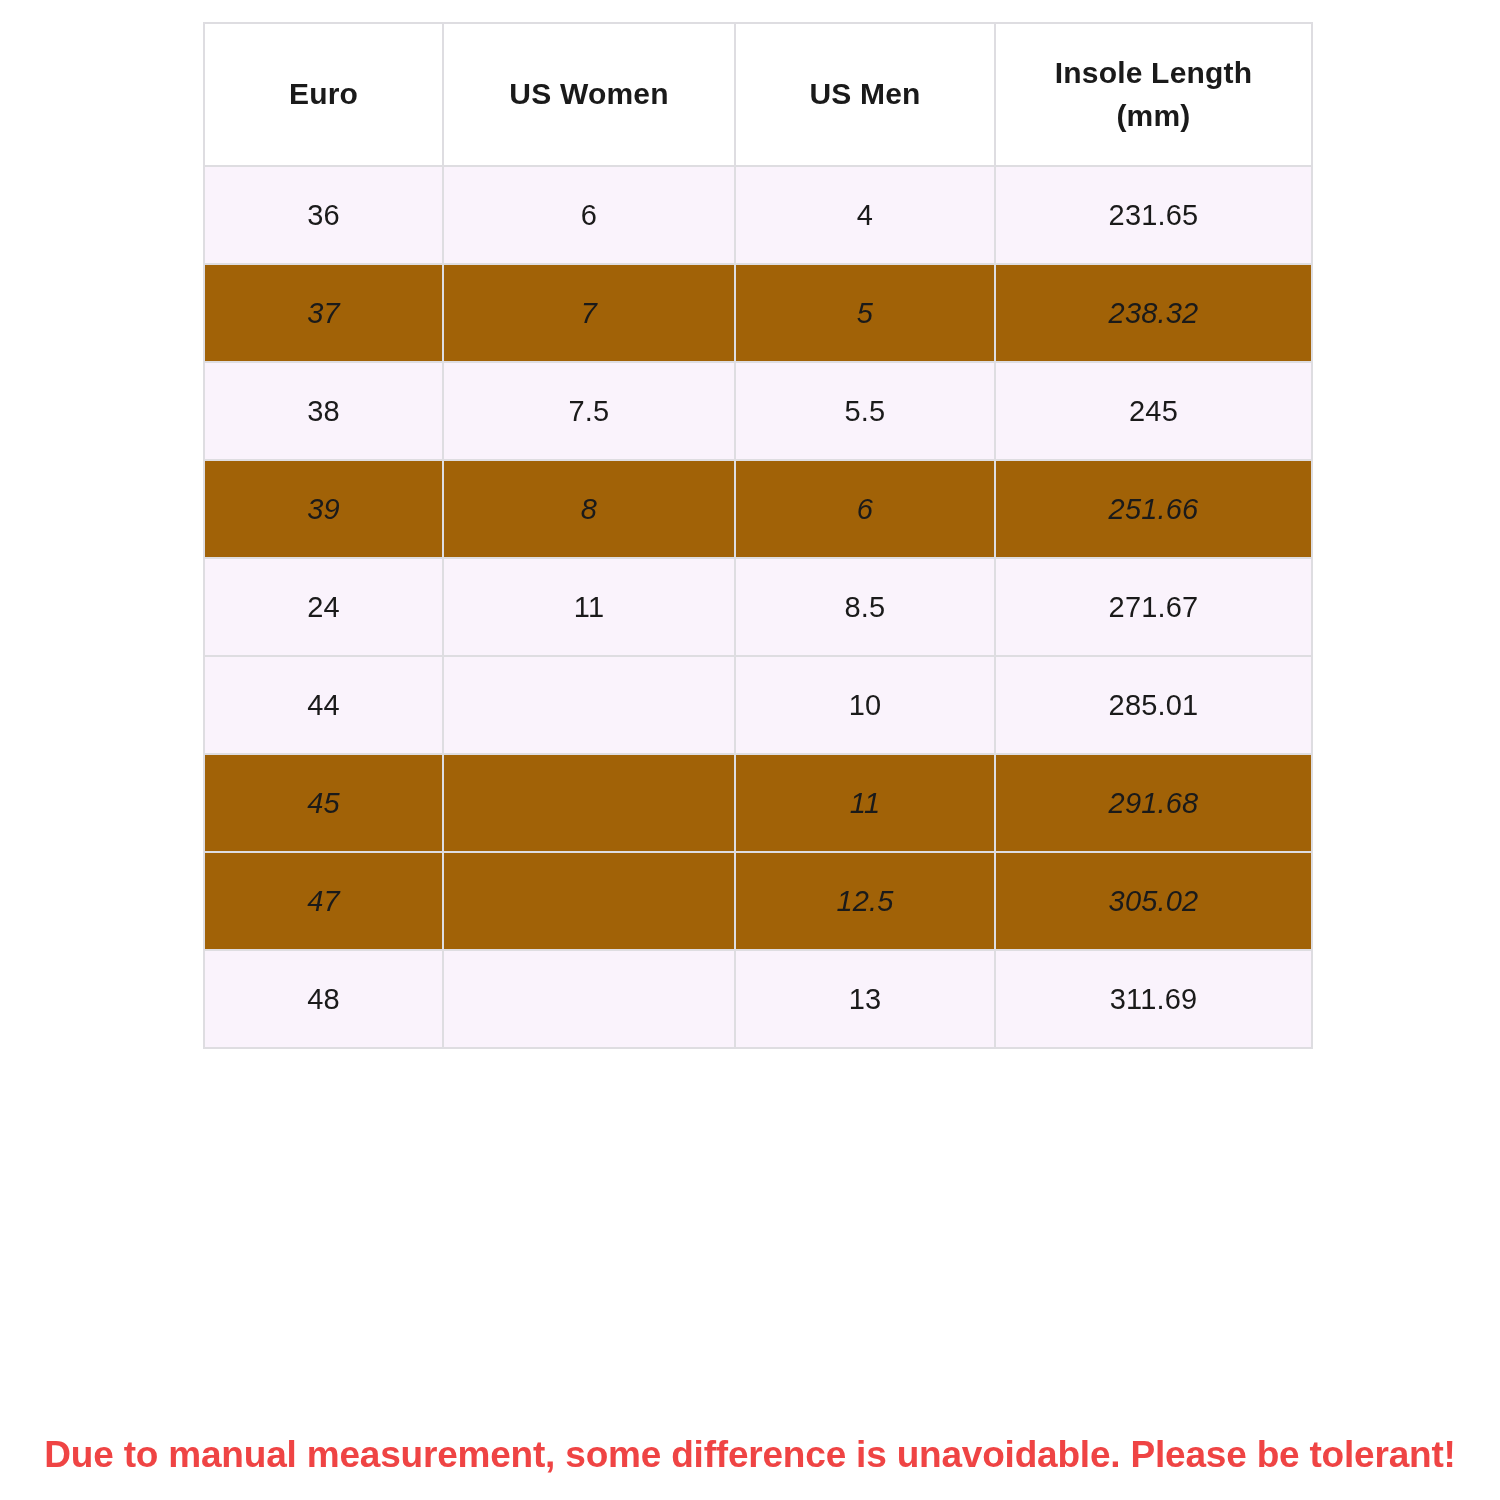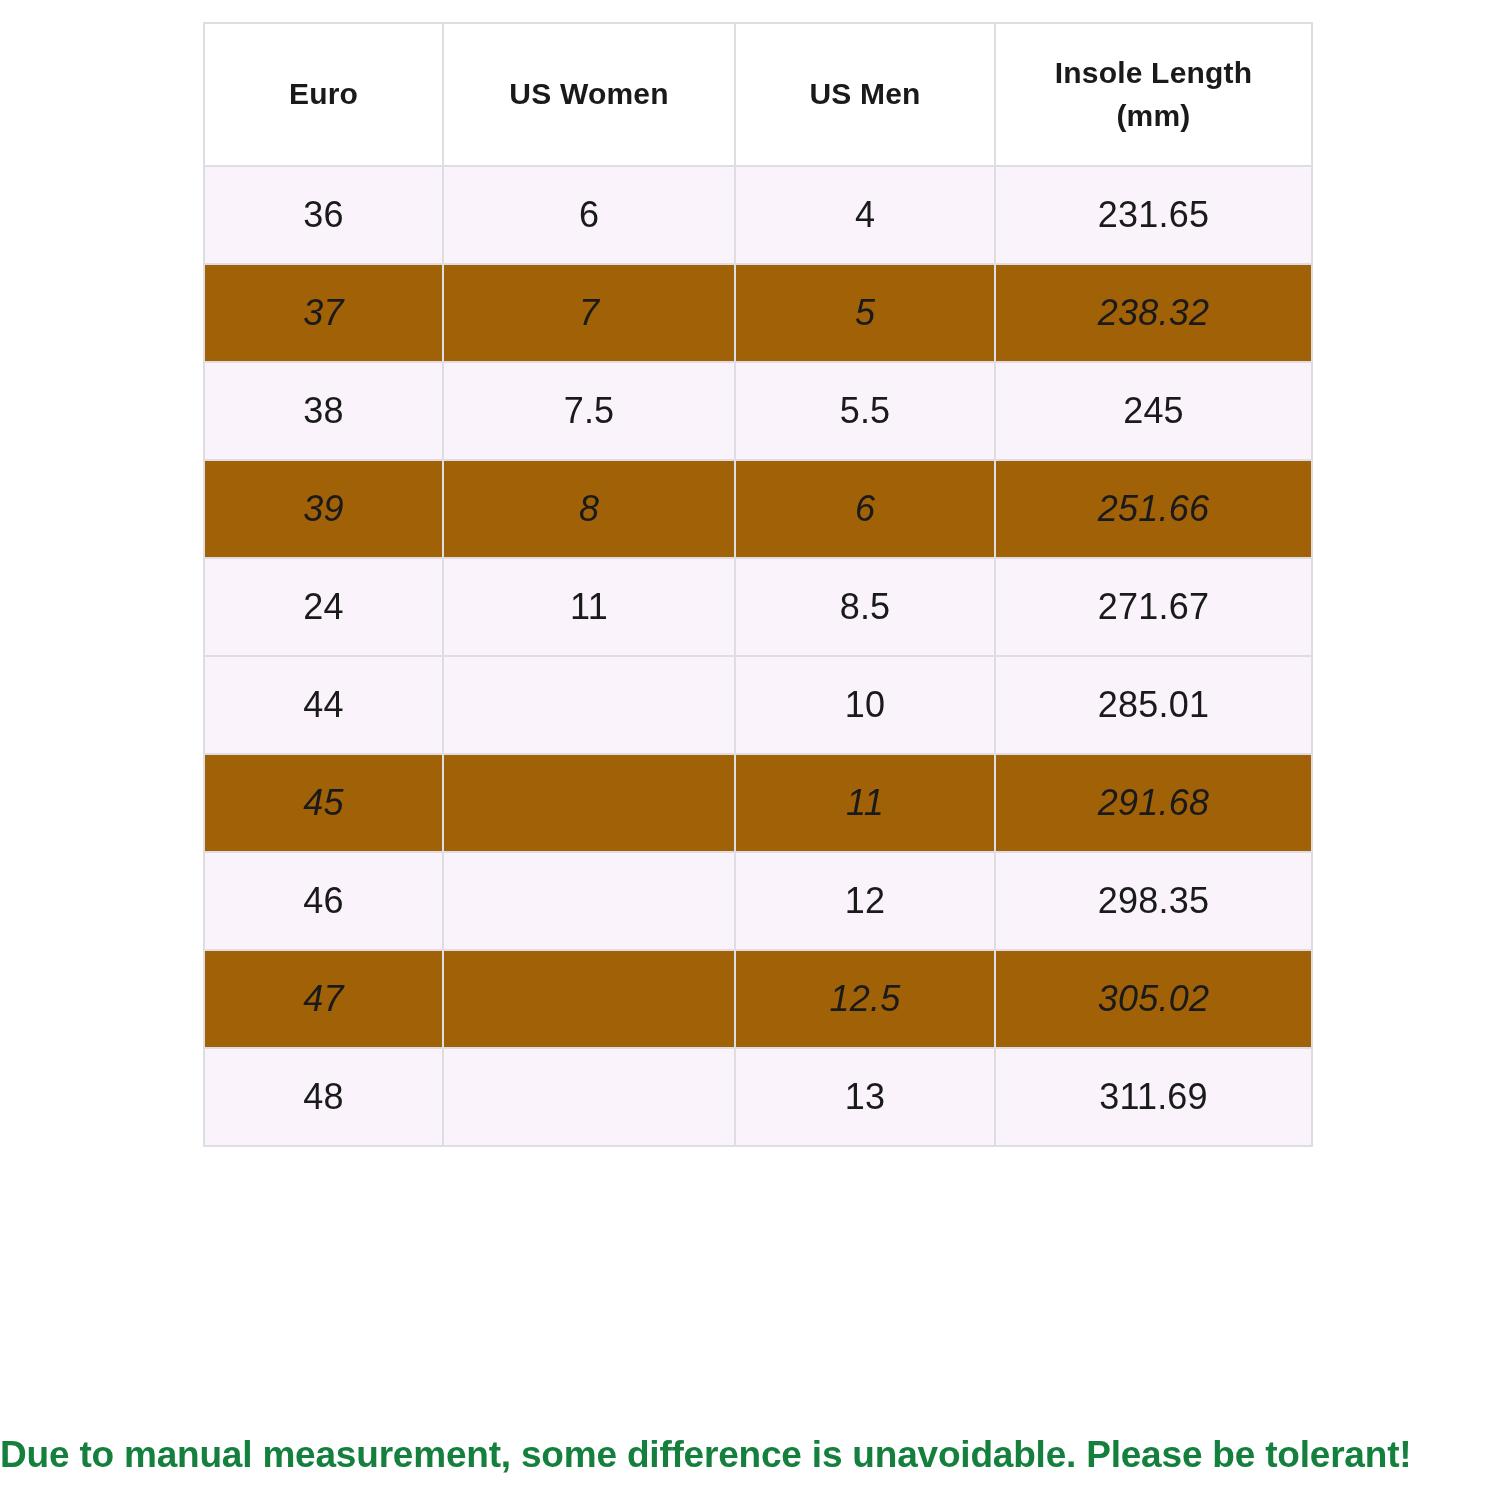"36" table.size-chart tbody td { font-size: 36px -> 29px }
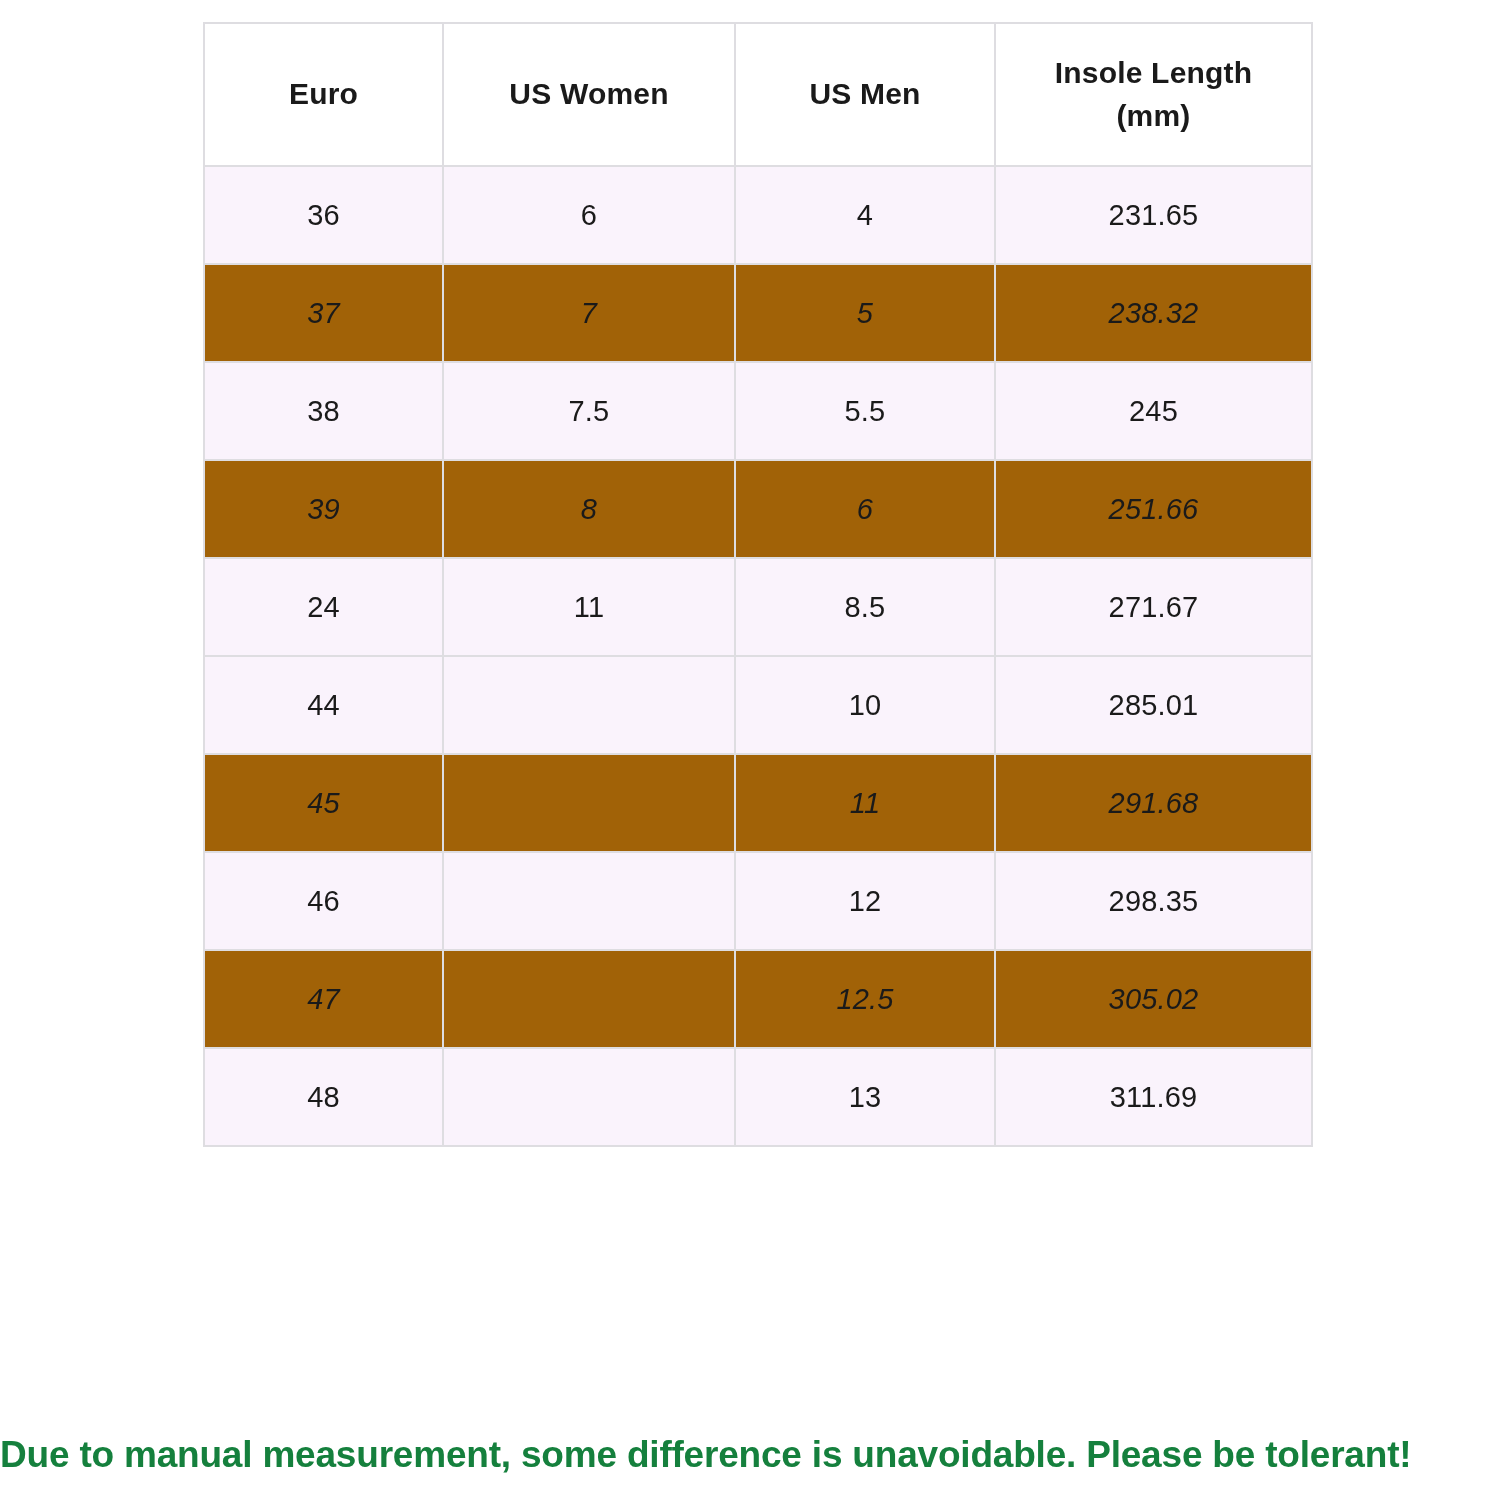"46" tr.alt { html: <tr> <td>46</td> <td></td> <td>12</td> <td>298.35</td> </tr> -> none }
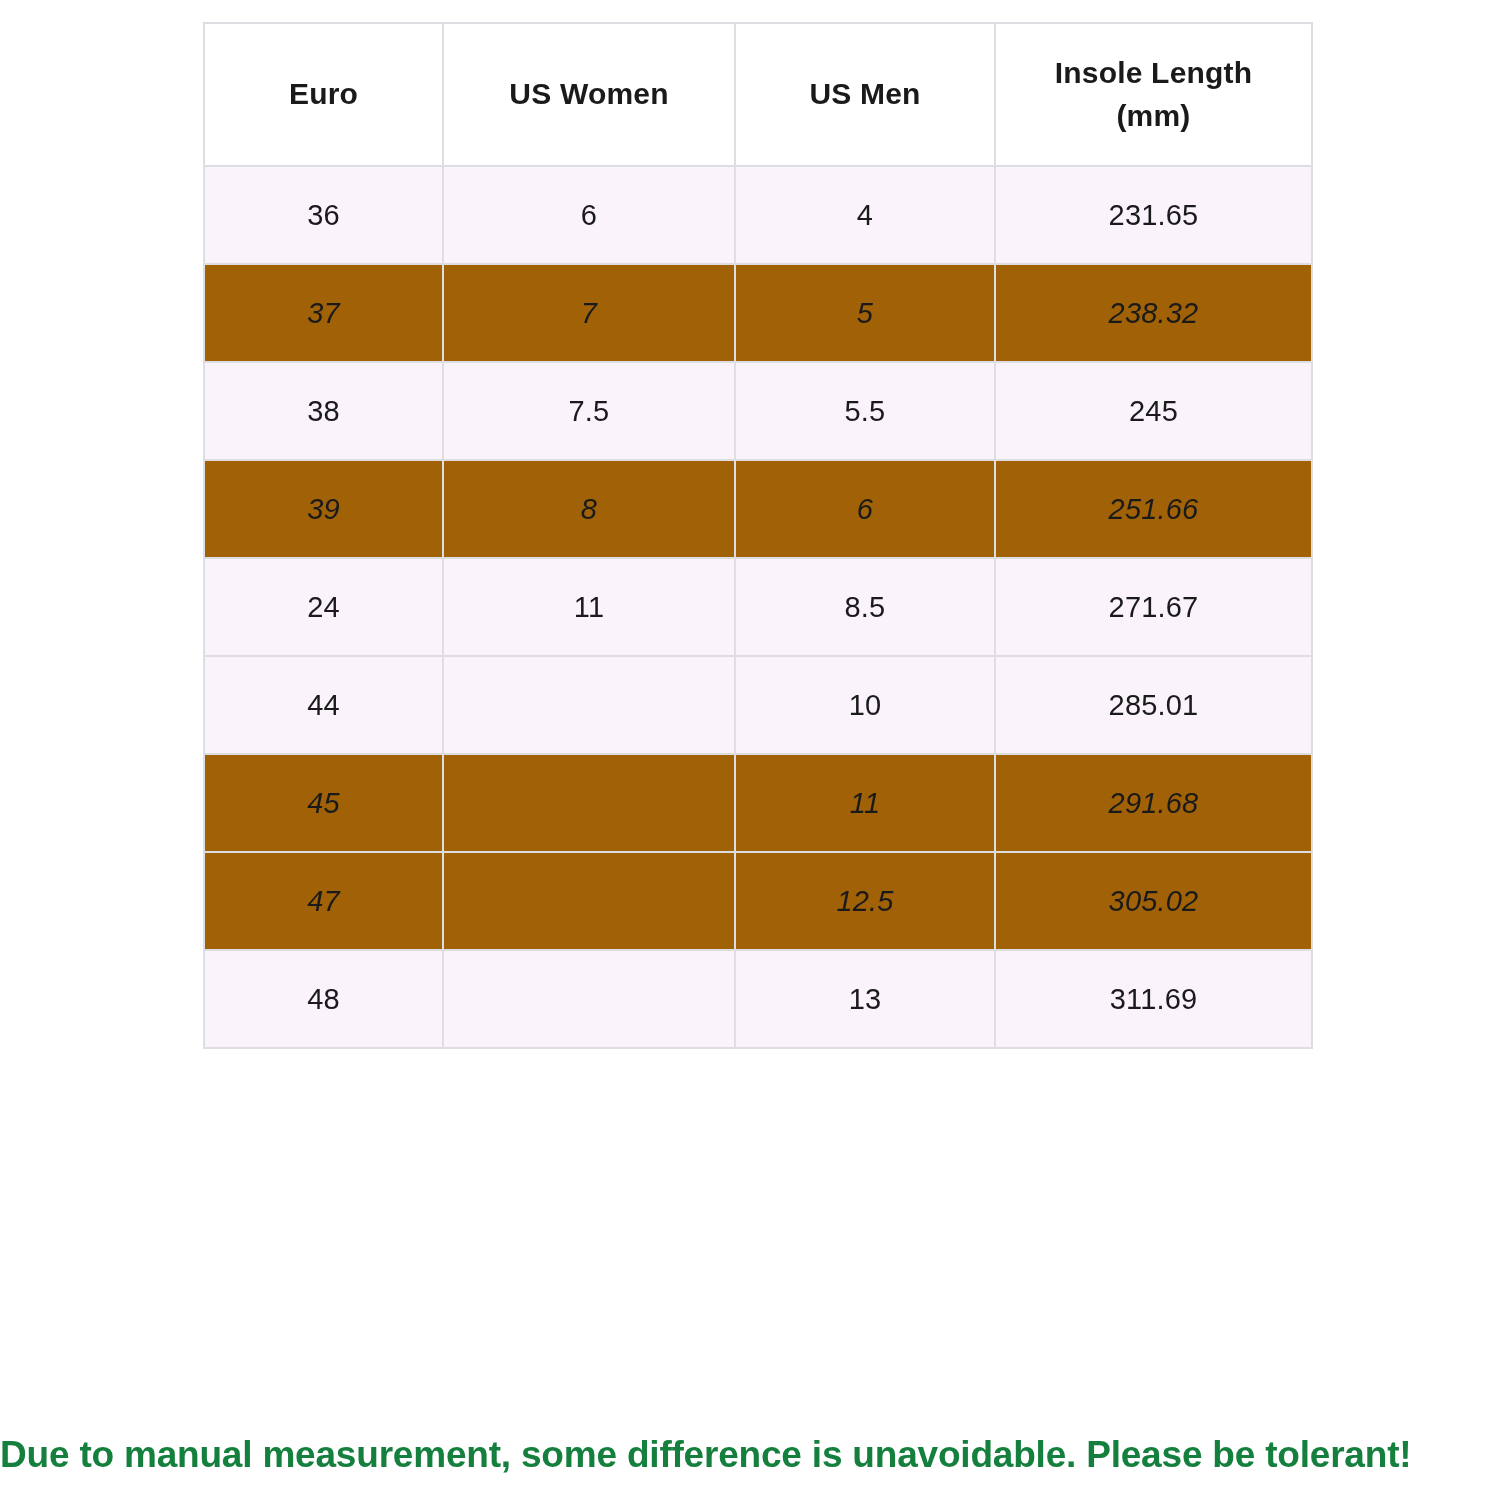"Due to manual measurement, some" #footer-note { color: #15803d -> #ef4444; text-align: none -> center }
